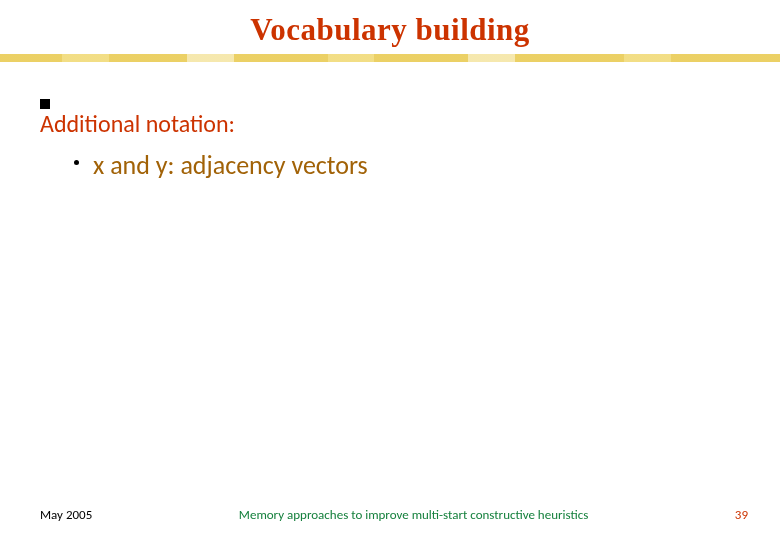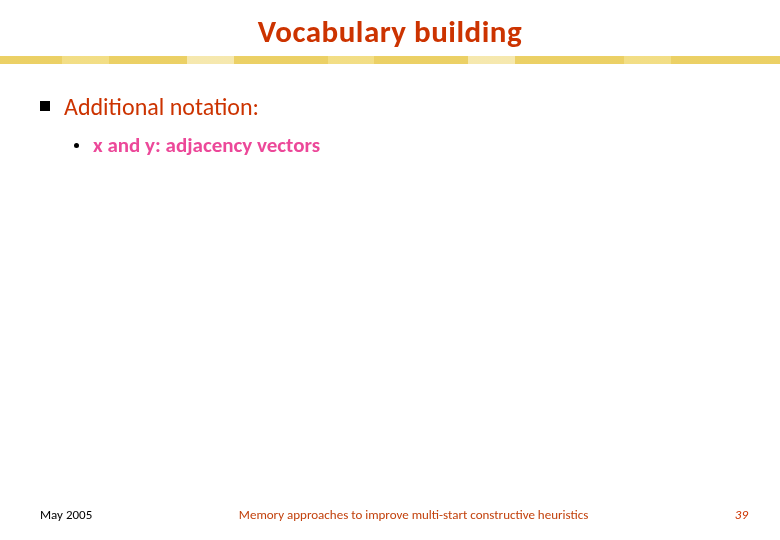"Vocabulary building" .title { font-family: none -> Liberation Serif, serif }
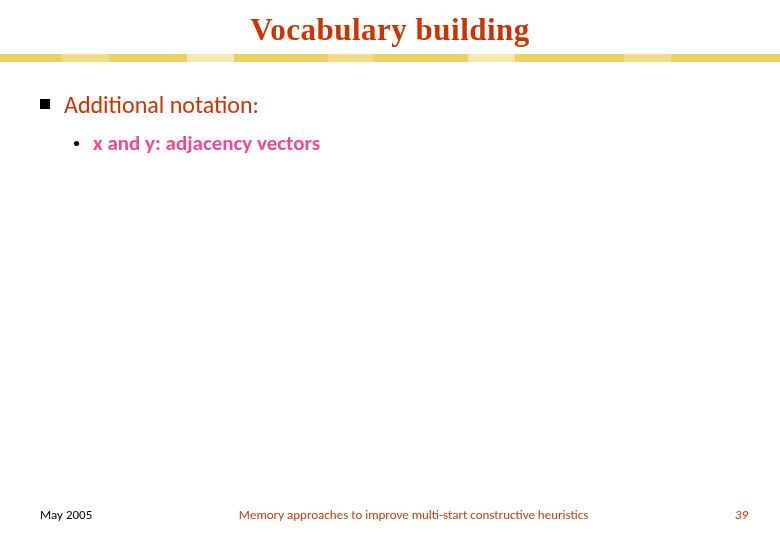"Additional notation:" .l1 { flex-direction: none -> column }
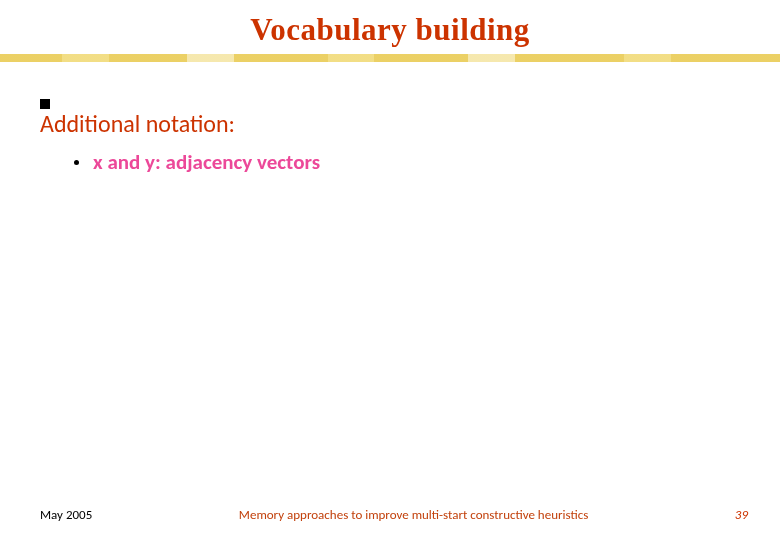"x and y: adjacency vectors" .l2 .txt { color: #ec4899 -> #a16207; font-size: 21px -> 26px; font-weight: bold -> none }
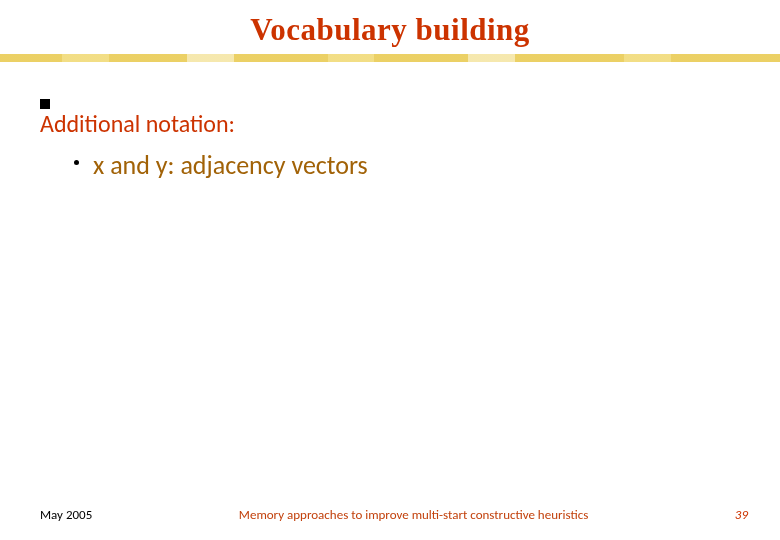"Memory approaches to improve multi-start" .footer .ftitle { color: #c2410c -> #15803d }
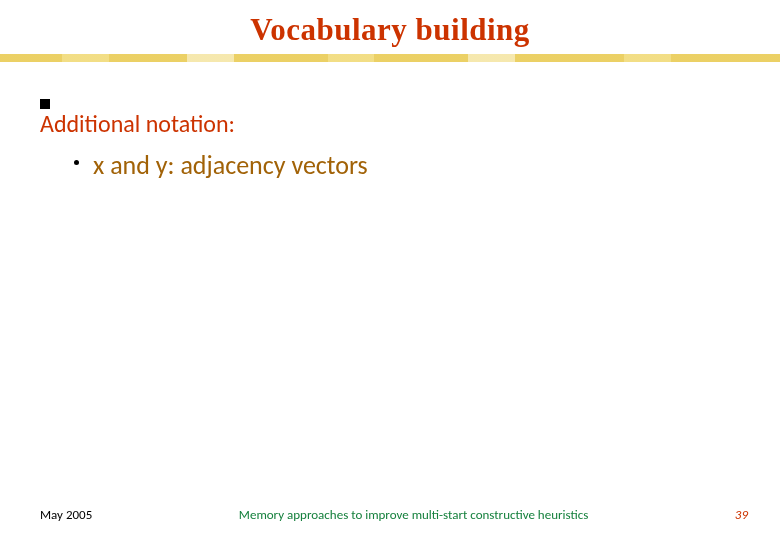"39" .footer .page { font-style: italic -> none }
